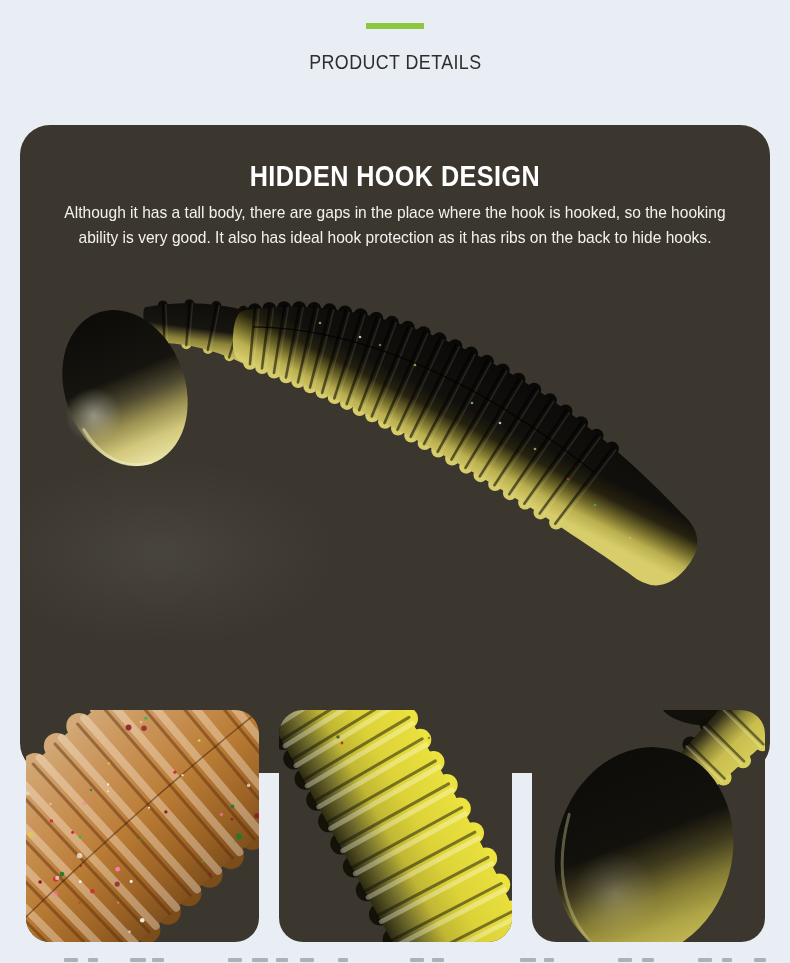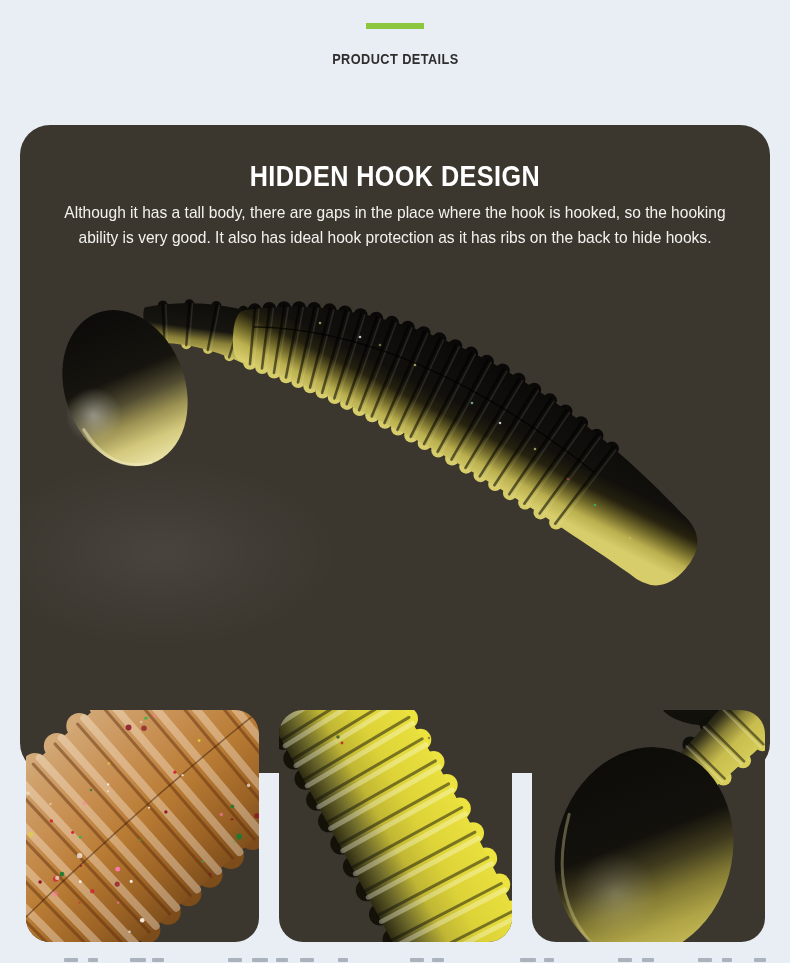"PRODUCT DETAILS" .page-title { font-size: 15px -> 21px; font-weight: 700 -> 400 }
